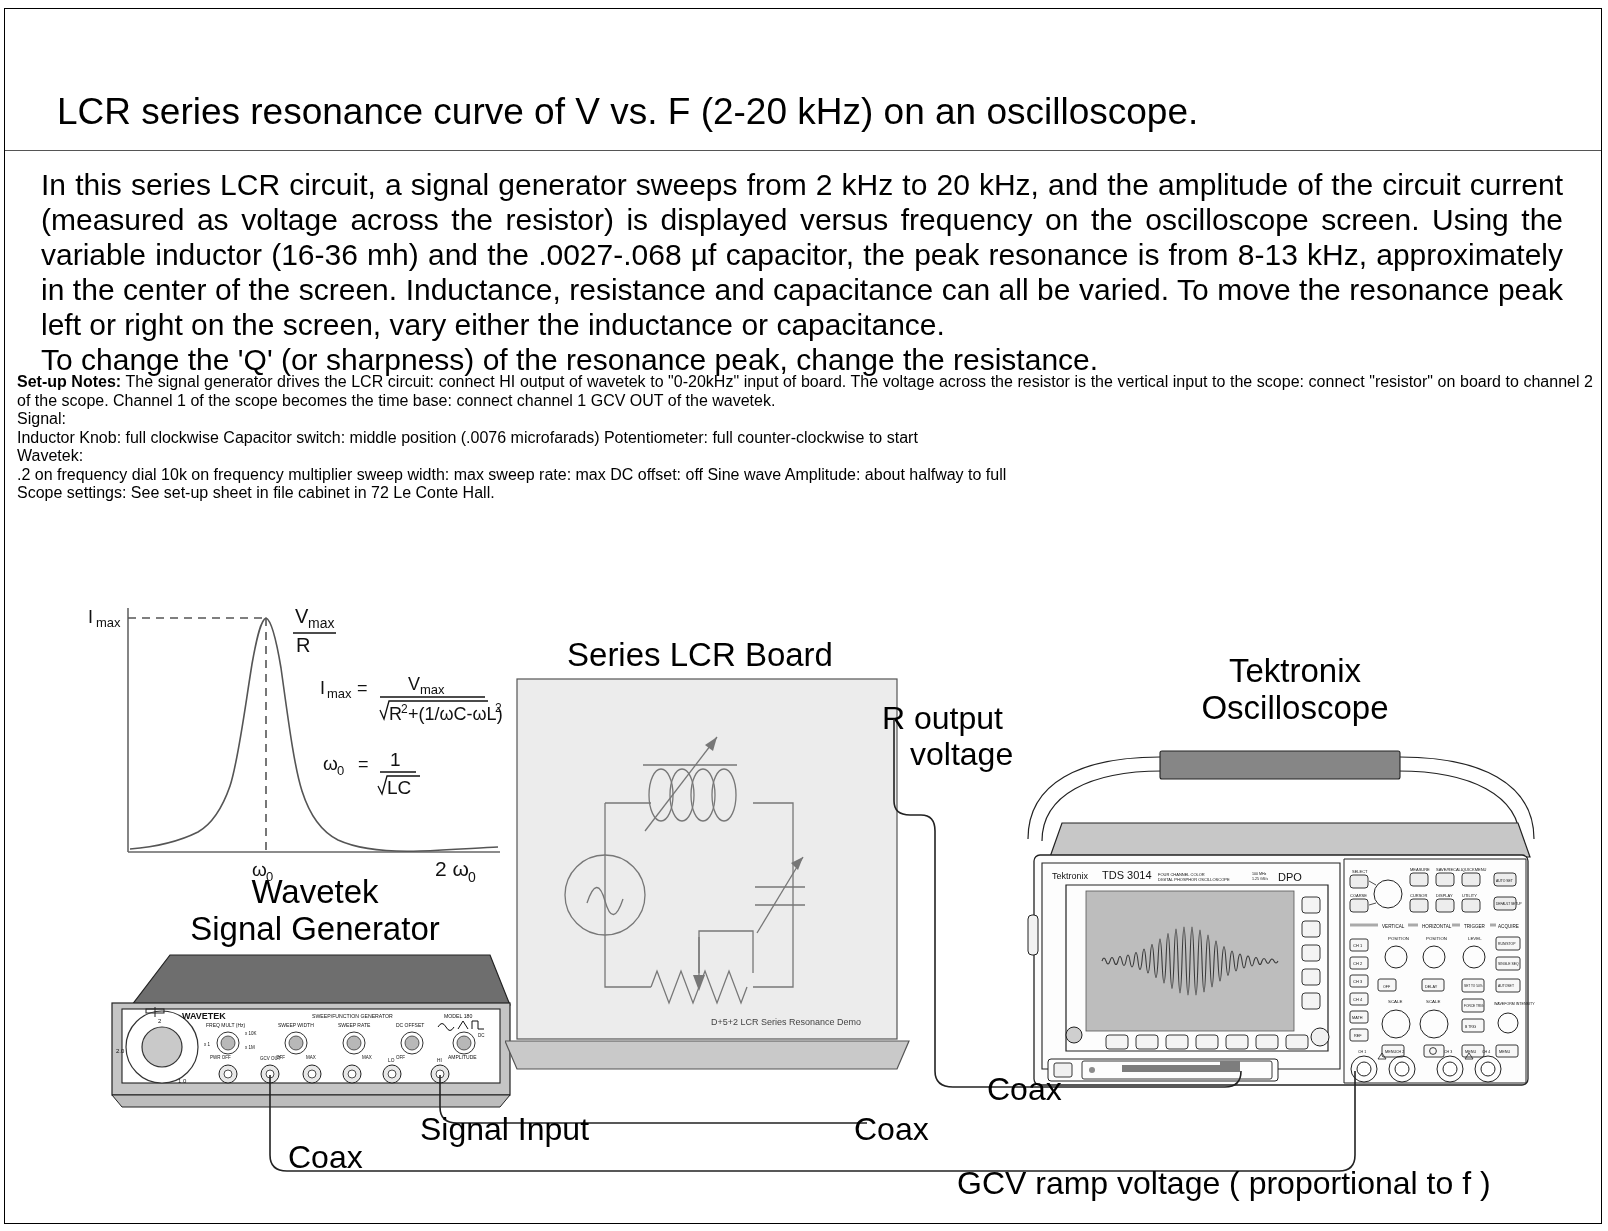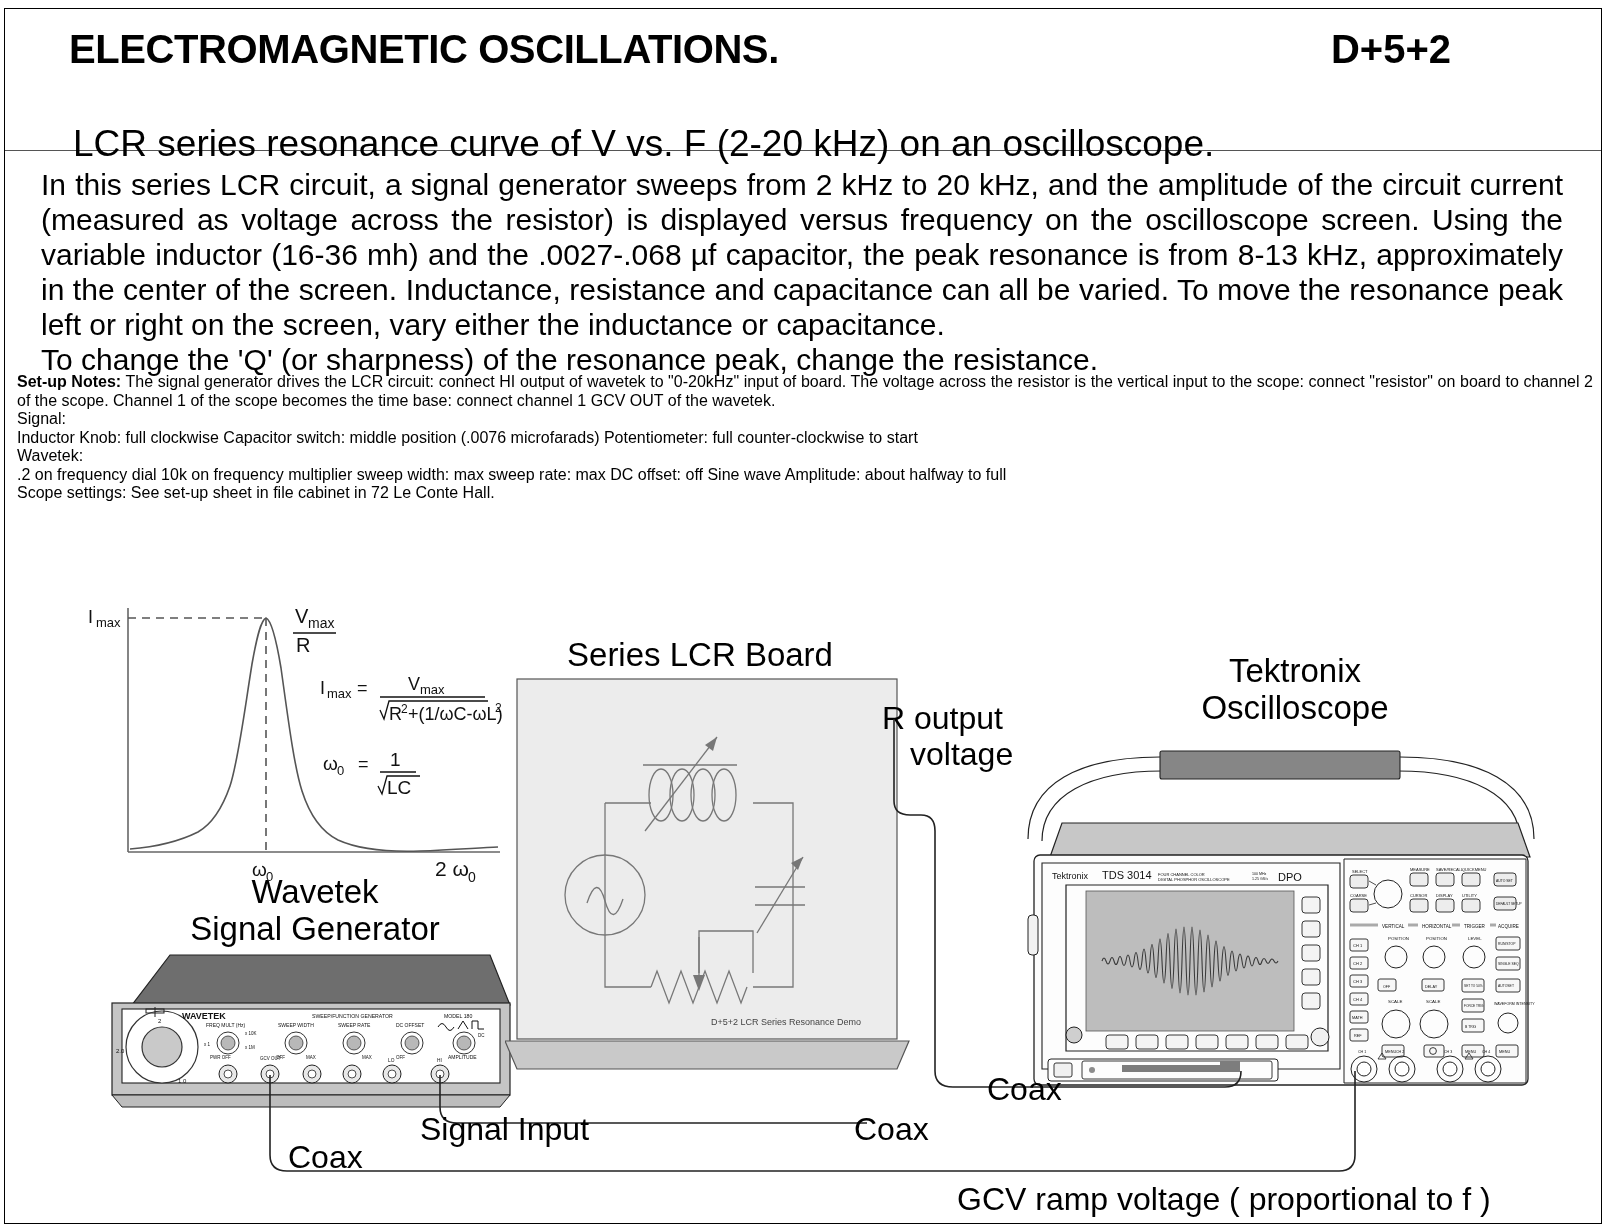"ELECTROMAGNETIC OSCILLATIONS." div.title-row { html: <div> <div>ELECTROMAGNETIC OSCILLATIONS.</div> <div>D+5+2</div> </div> -> none }
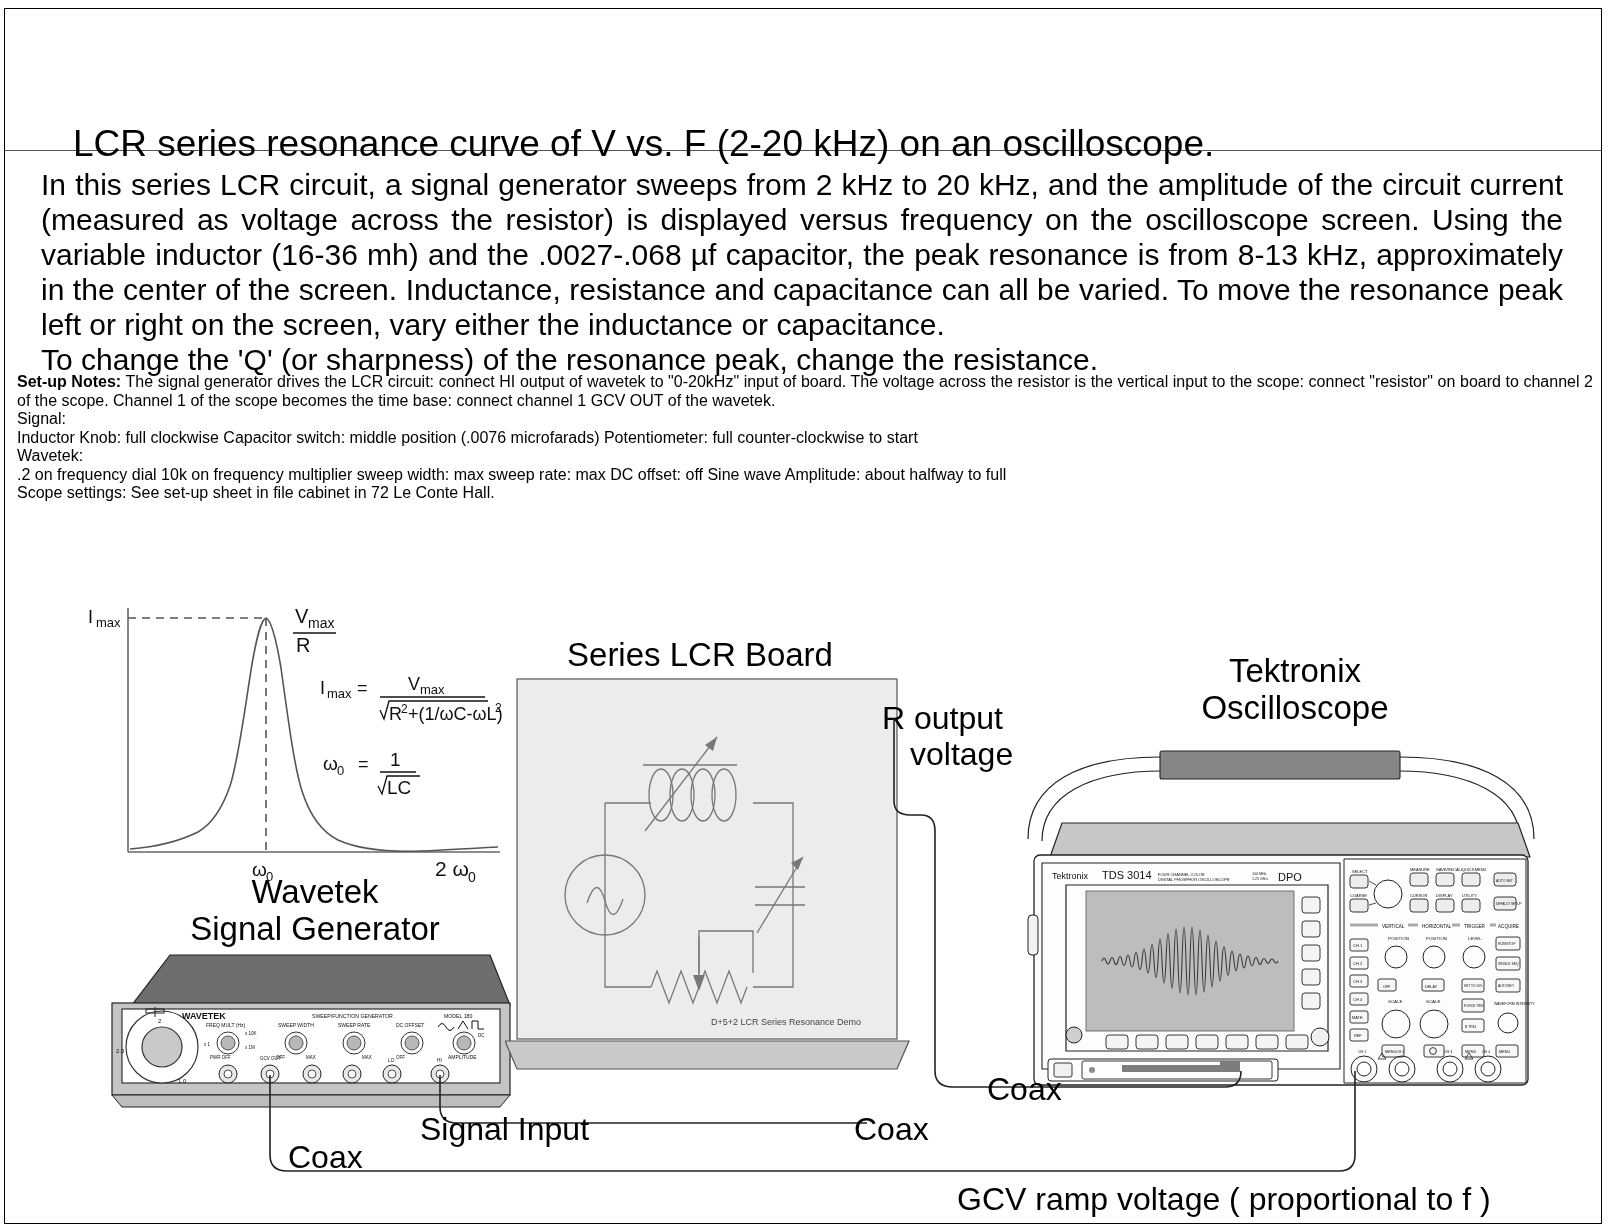"LCR series resonance curve of" .subtitle { left: 68px -> 52px; margin-top: 32px -> none }
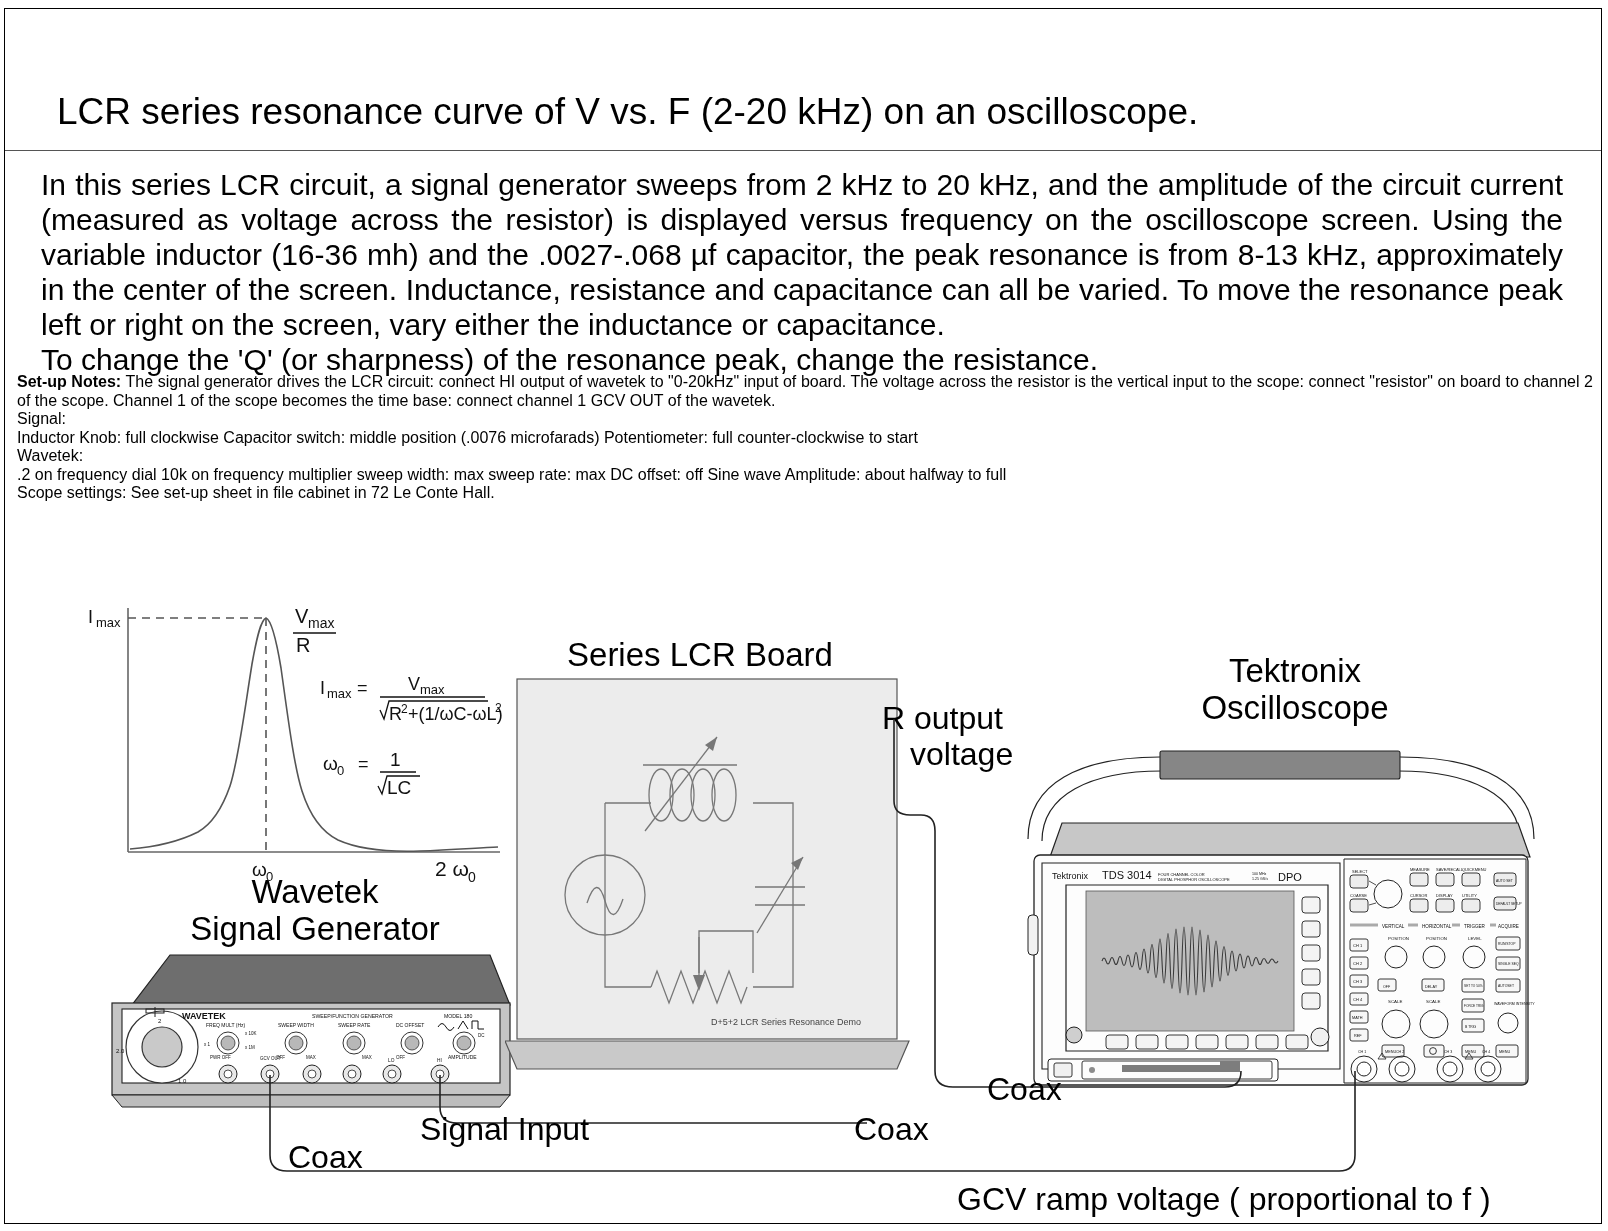"GCV ramp voltage ( proportional" div.cable-label { margin-top: 16px -> none }
